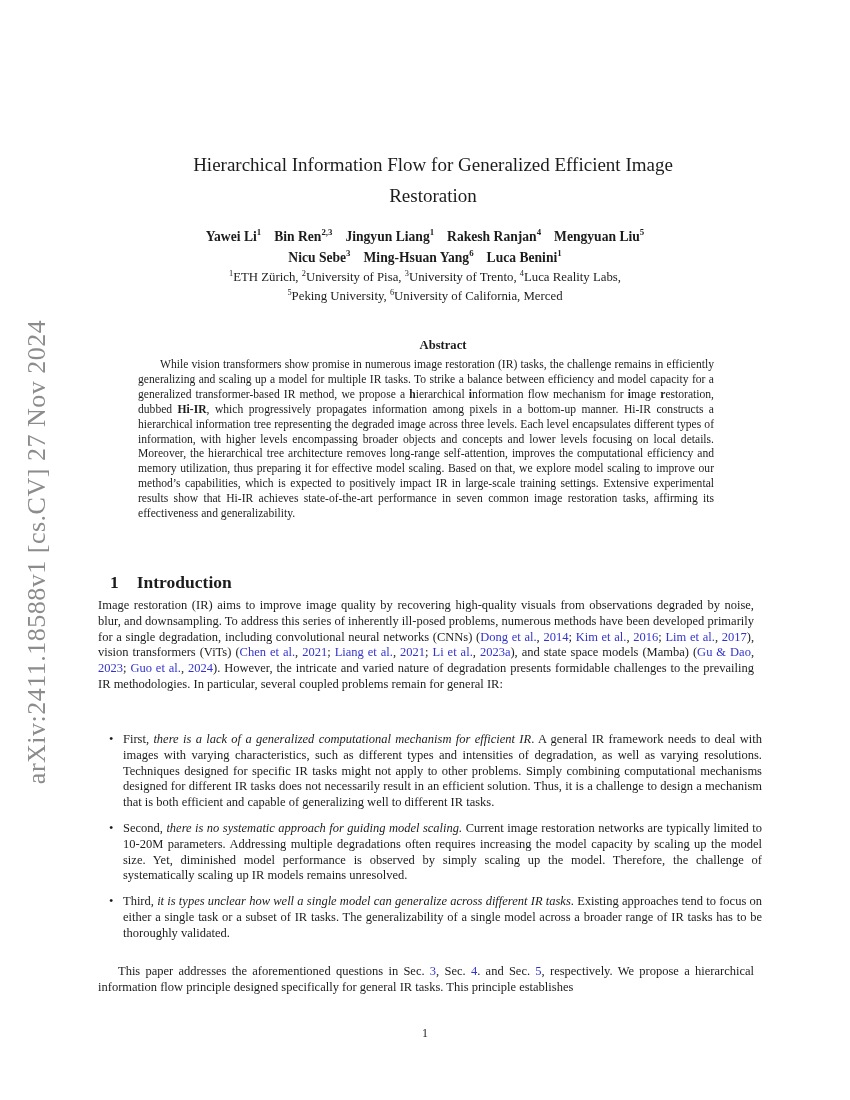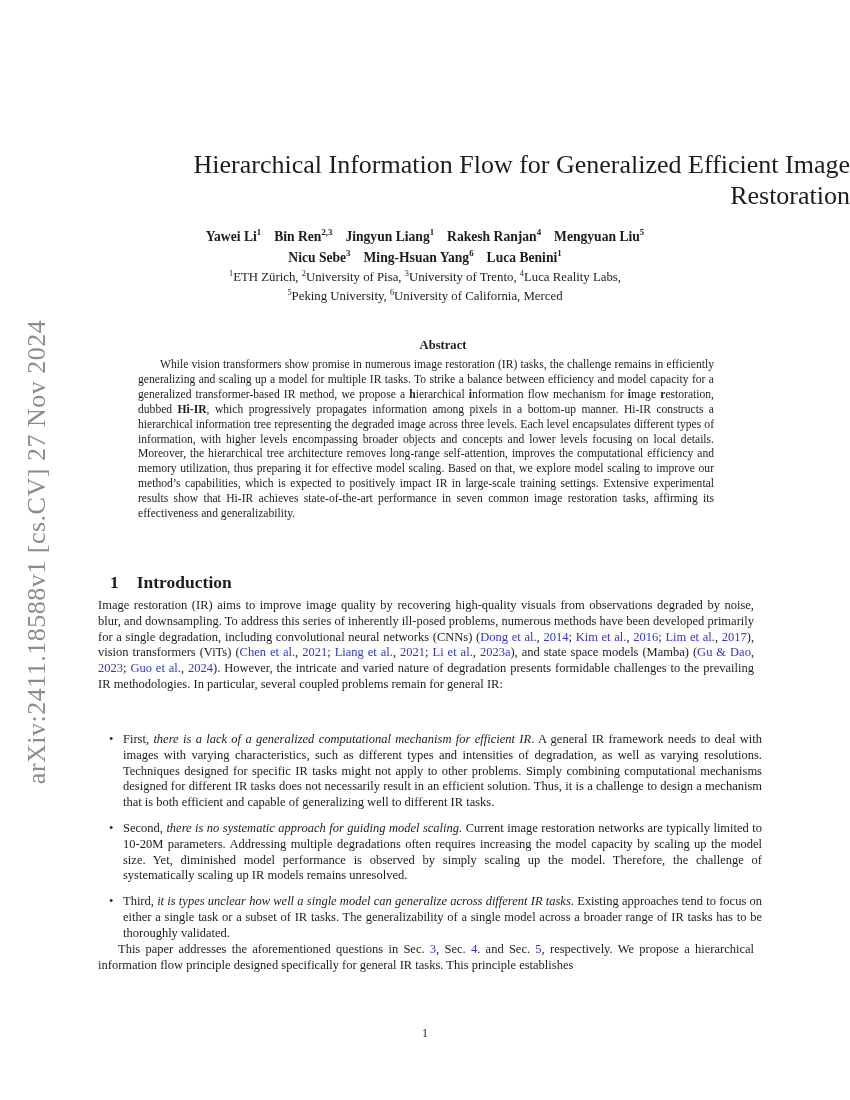"Hierarchical Information Flow for" .title { font-size: 26px -> 19px; text-align: right -> center }
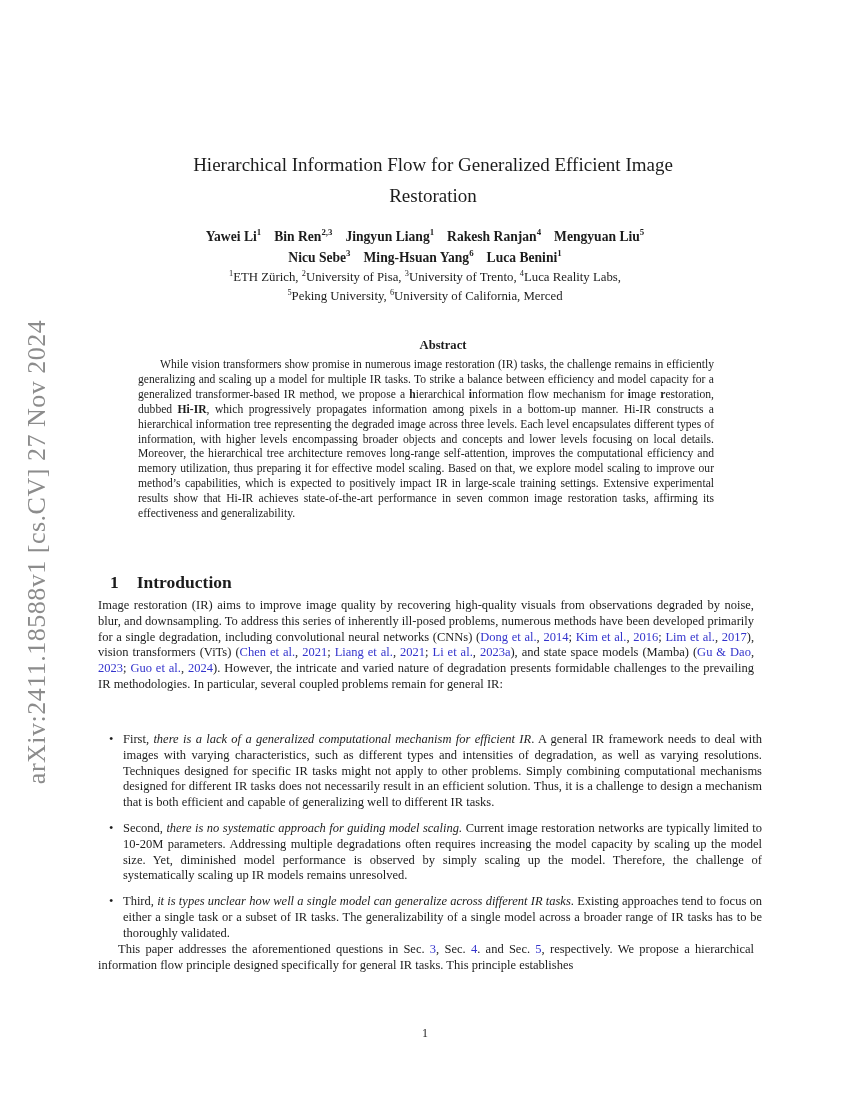"This paper addresses the aforementioned" .para2 { top: 942px -> 964px }
